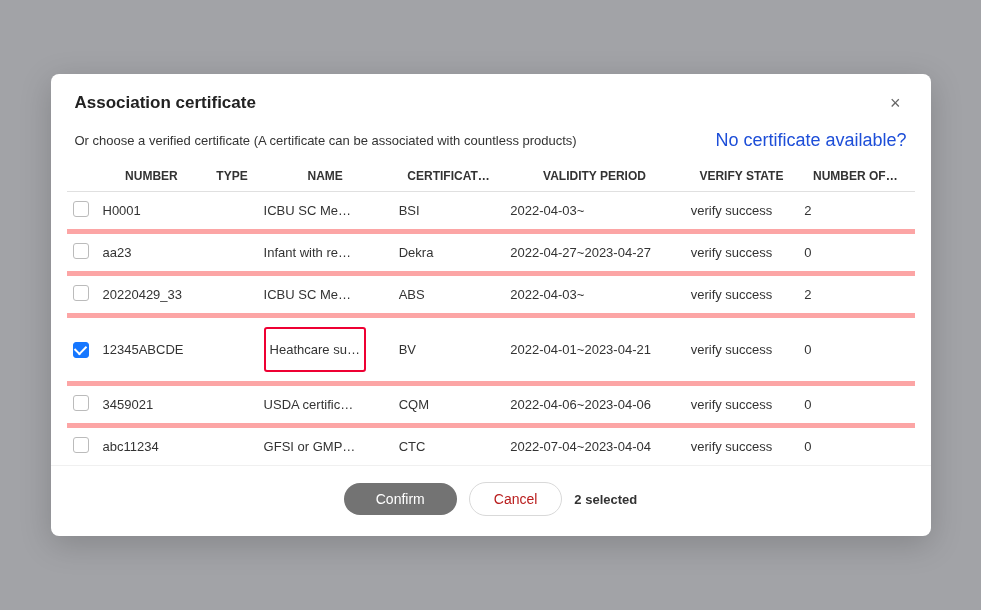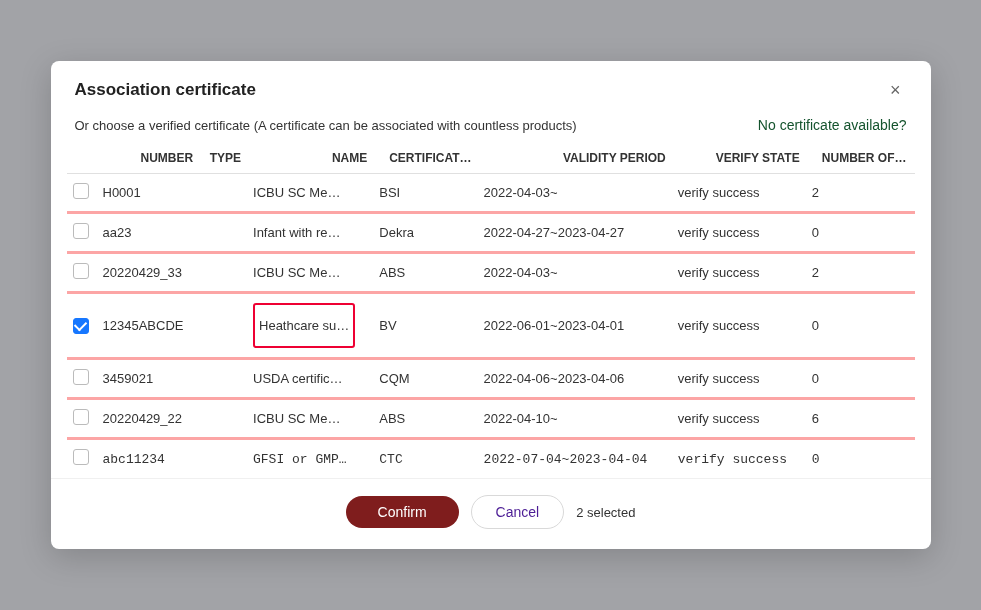"No certificate available?" .no-cert-link { color: #14532d -> #1d4ed8; font-size: 14px -> 18px }
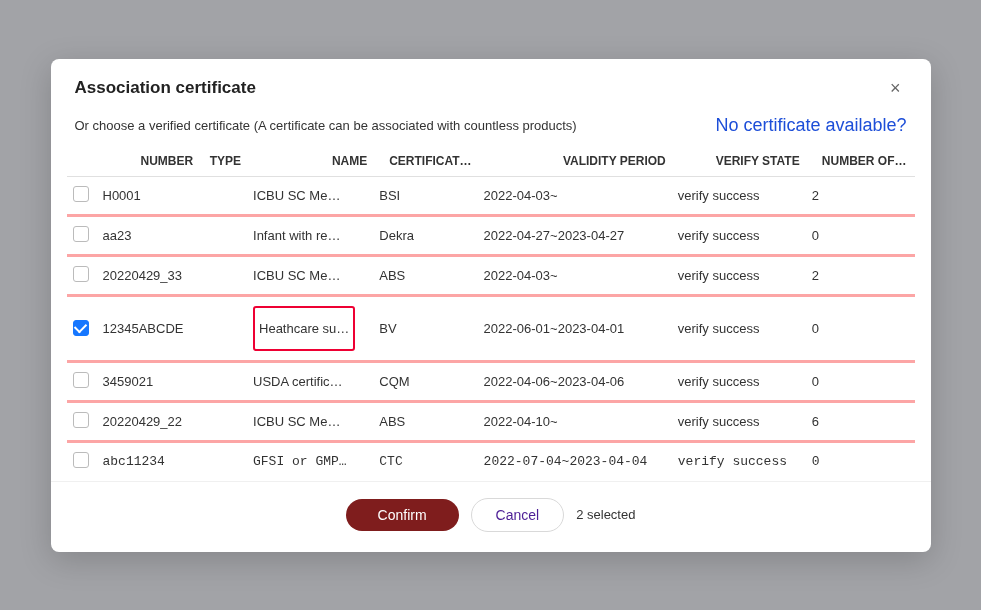"NUMBER" thead th { text-align: right -> center }
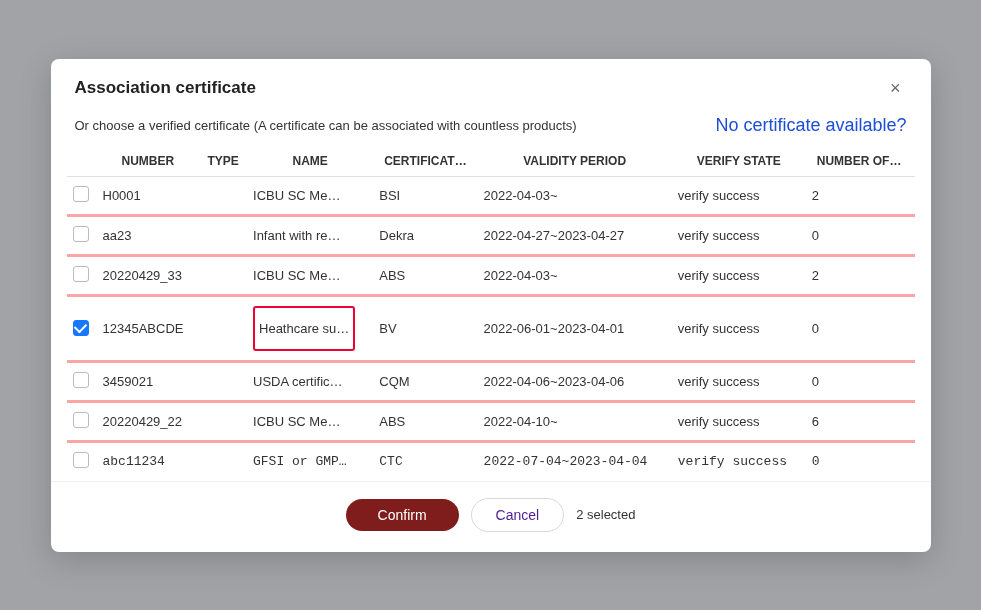"H0001" tbody tr { border-bottom: 3px solid #fca5a5 -> 5px solid #fca5a5 }
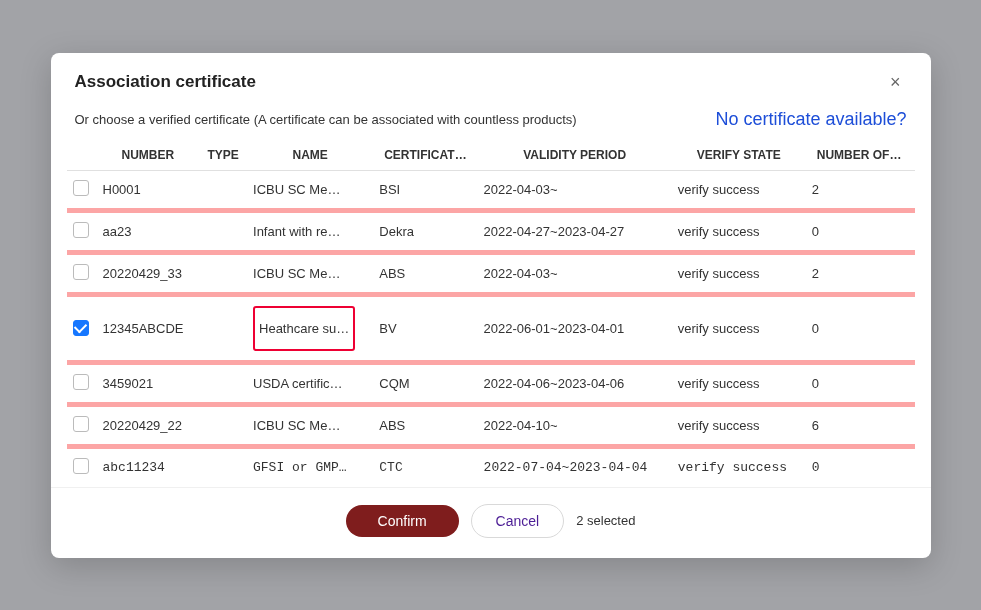"2022-06-01~2023-04-01" td { text: 2022-06-01~2023-04-01 -> 2022-04-01~2023-04-21 }
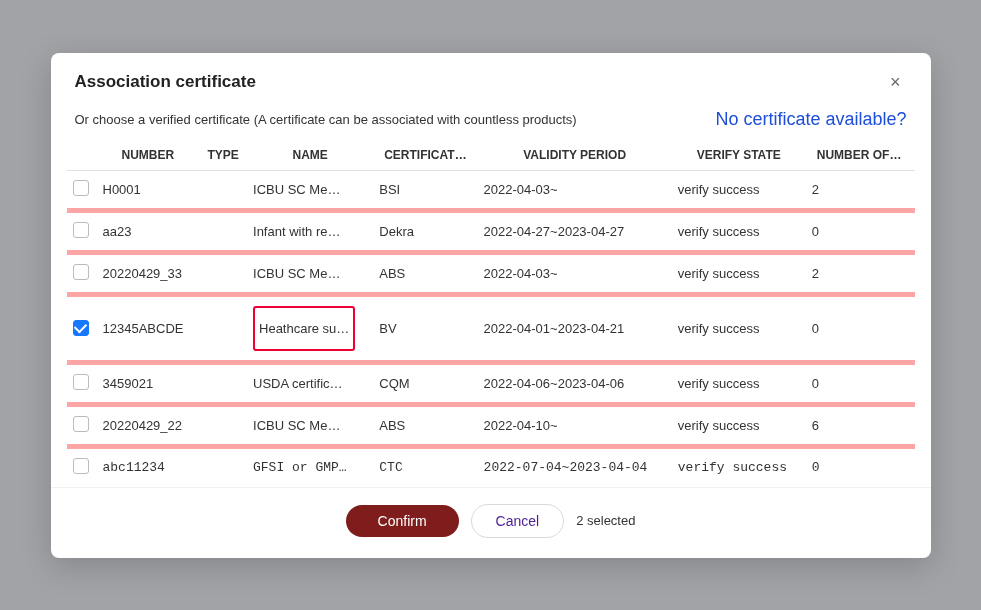"20220429_22" tr { html: <tr> <td><span></span></td> <td>20220429_22</td> <td></td> <td>ICBU SC Me…</td> <td>ABS</td> <td>2022-04-10~</td> <td>verify success</td> <td>6</td> </tr> -> none }
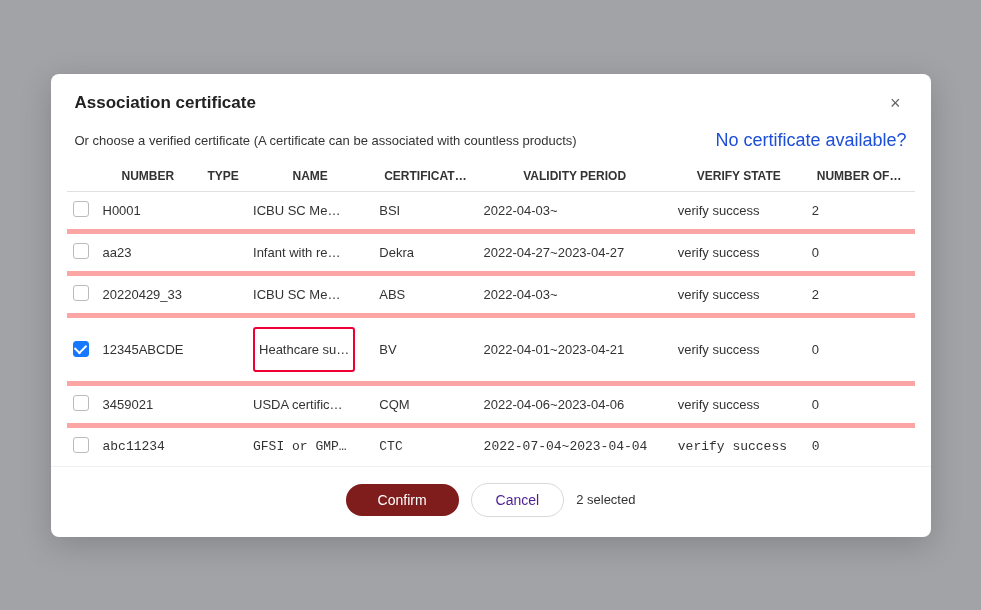"abc11234" tbody tr:last-child { font-family: Liberation Mono, monospace -> none }
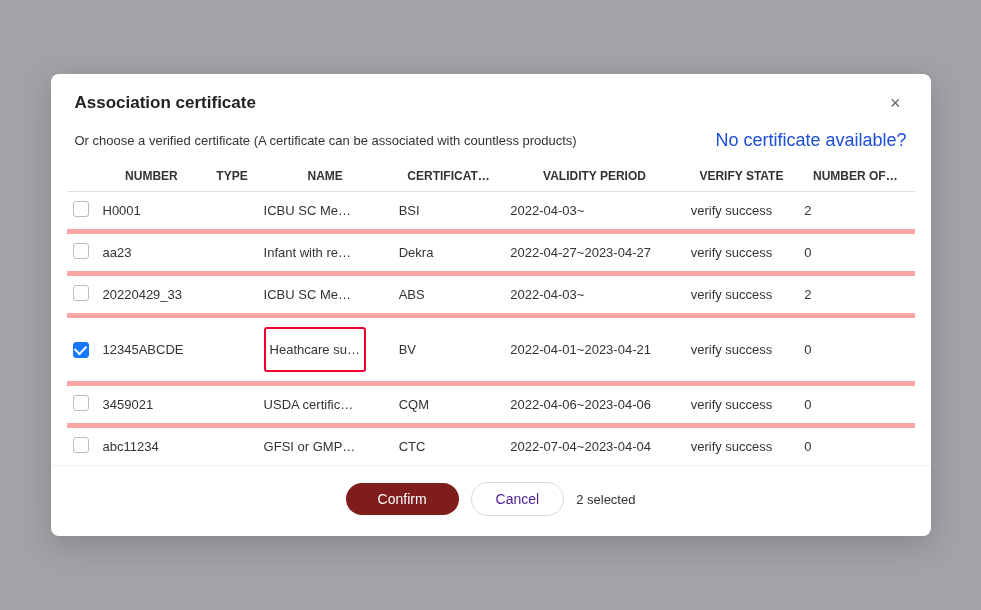"Confirm" .btn-confirm { background: #7f1d1d -> #737373 }
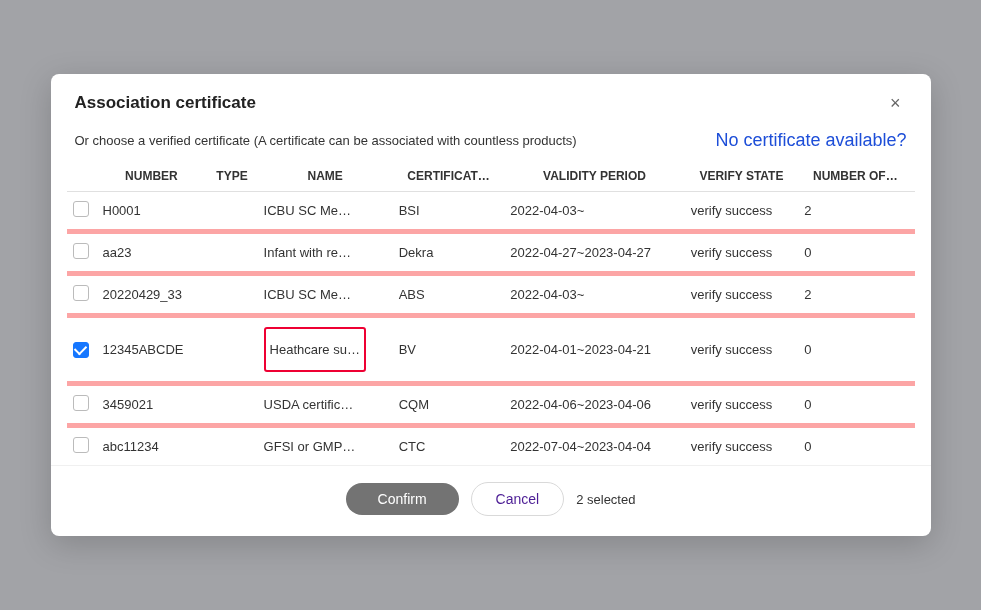"Cancel" .btn-cancel { color: #4c1d95 -> #b91c1c }
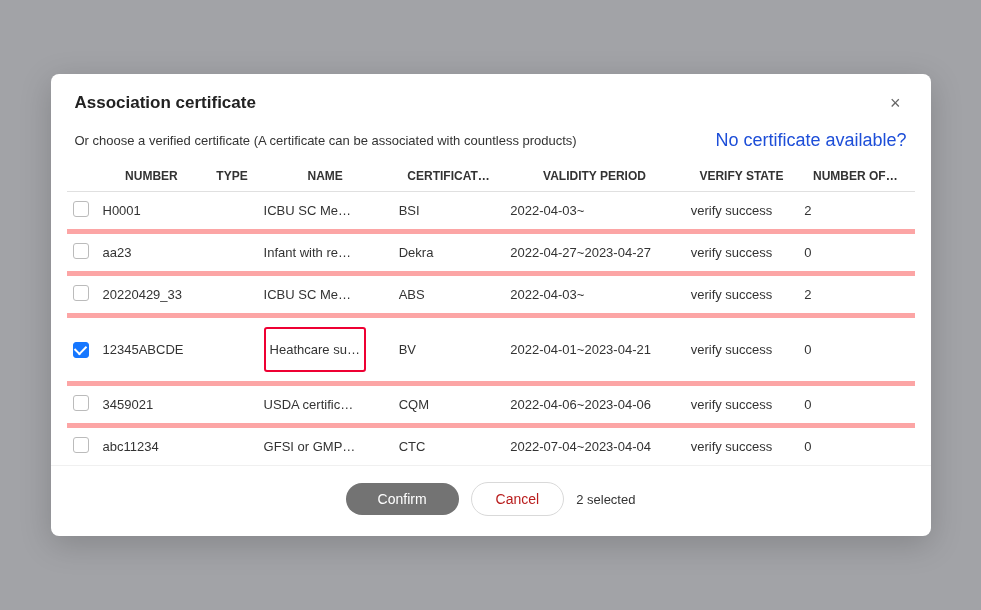"2 selected" .selected-count { font-weight: 400 -> 700 }
